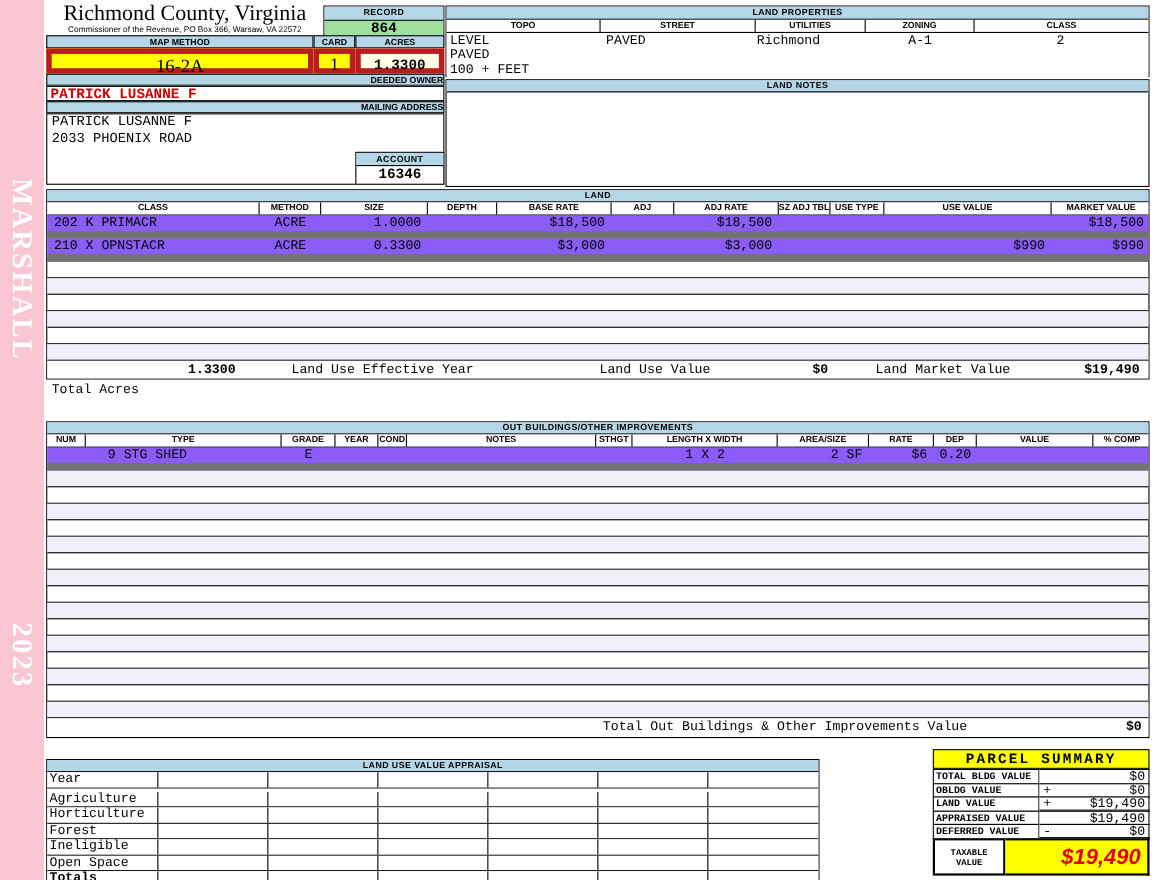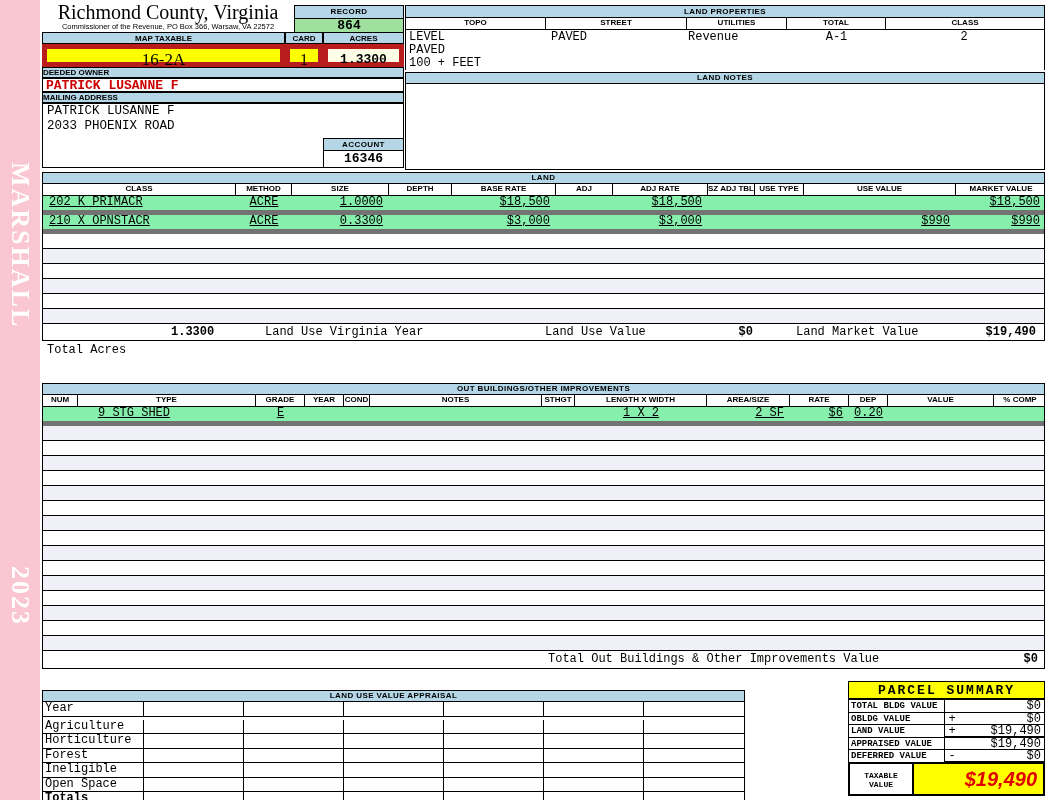"TOTAL" div { text: TOTAL -> ZONING }
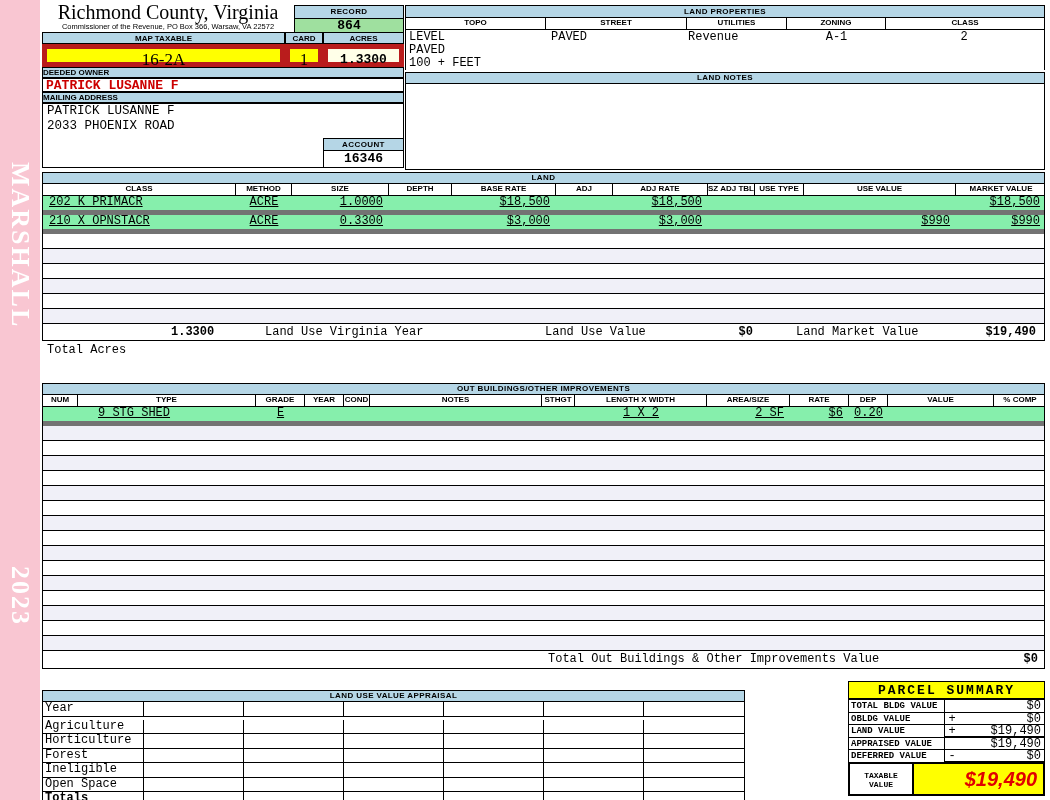"MAP TAXABLE" div.w-map { text: TAXABLE -> METHOD }
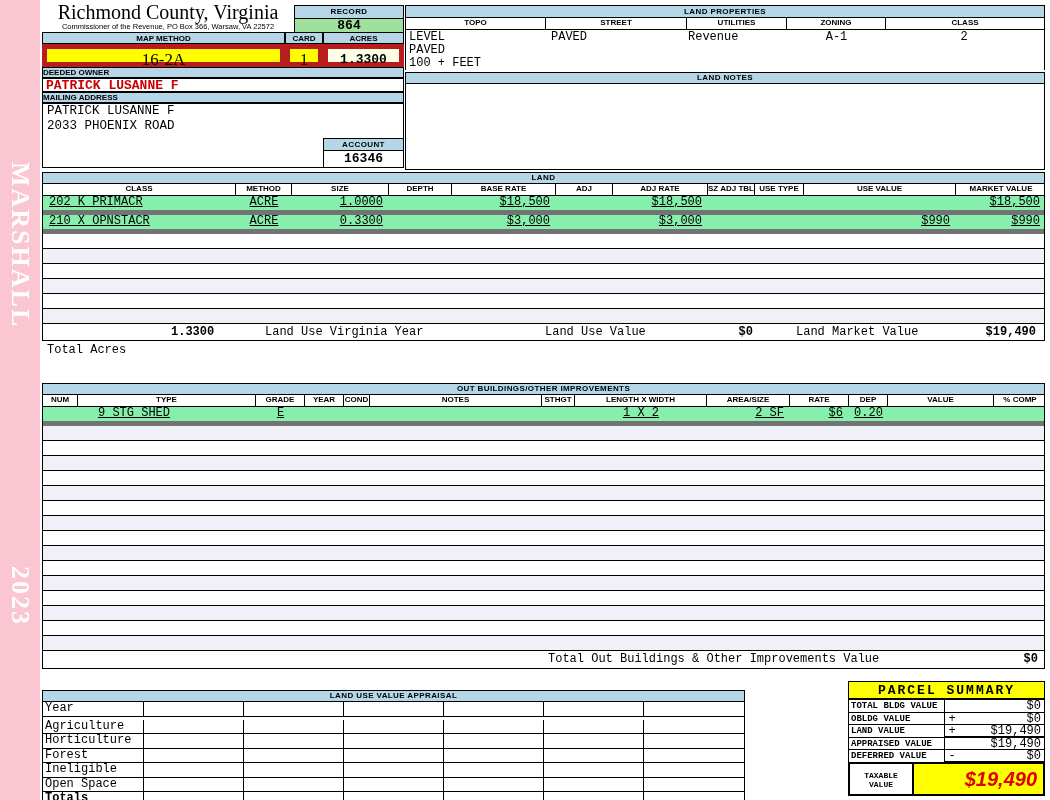"Revenue" span { text: Revenue -> Richmond }
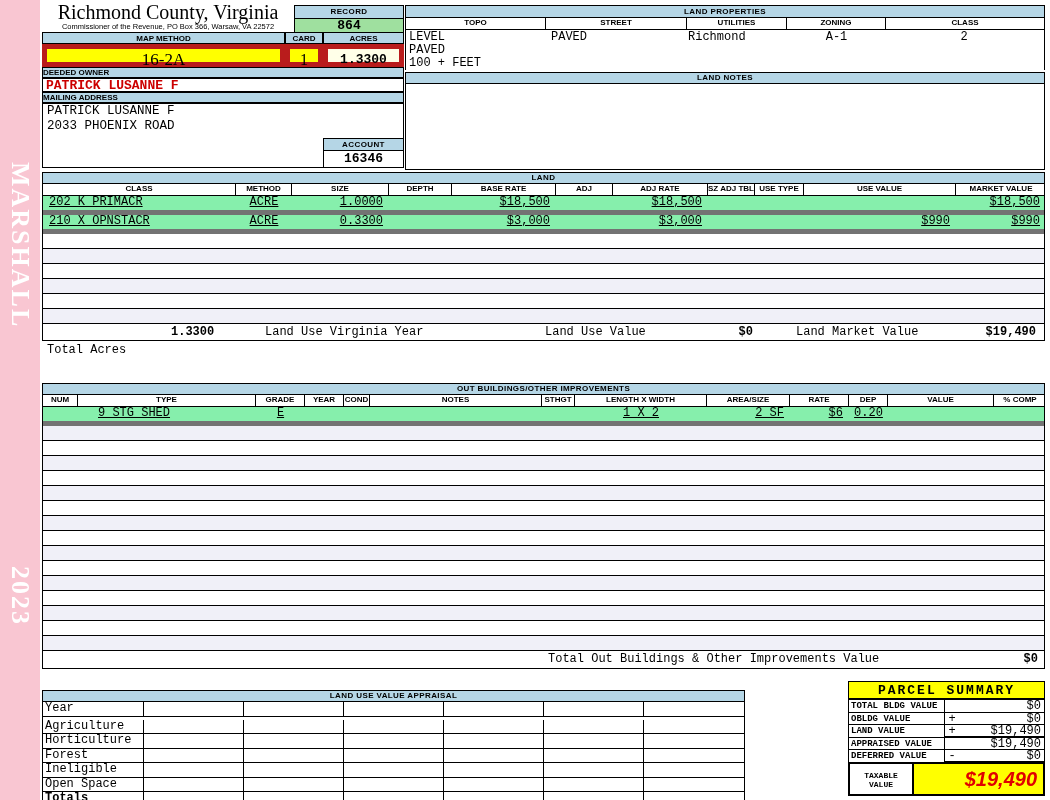"DEEDED OWNER" .sec-head { text-align: left -> right }
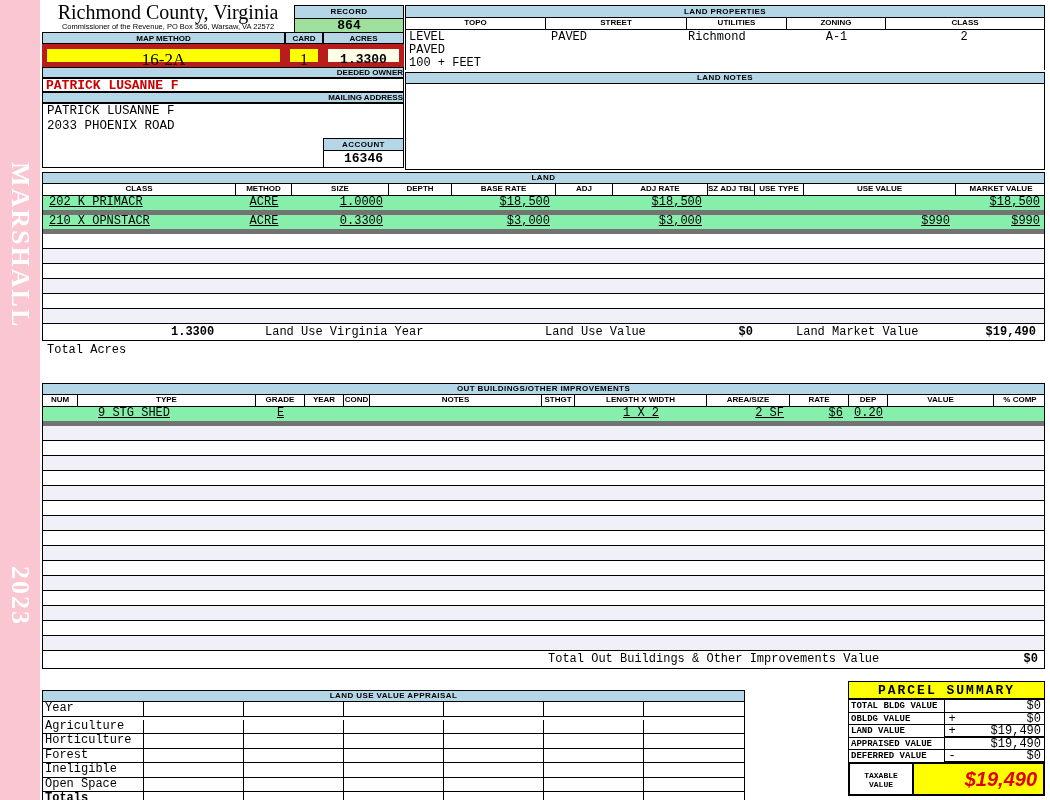"202 K PRIMACR" .drow { background: #86efac -> #8b5cf6; border-bottom: 5px solid #737373 -> 7px solid #737373; text-decoration: underline -> none }
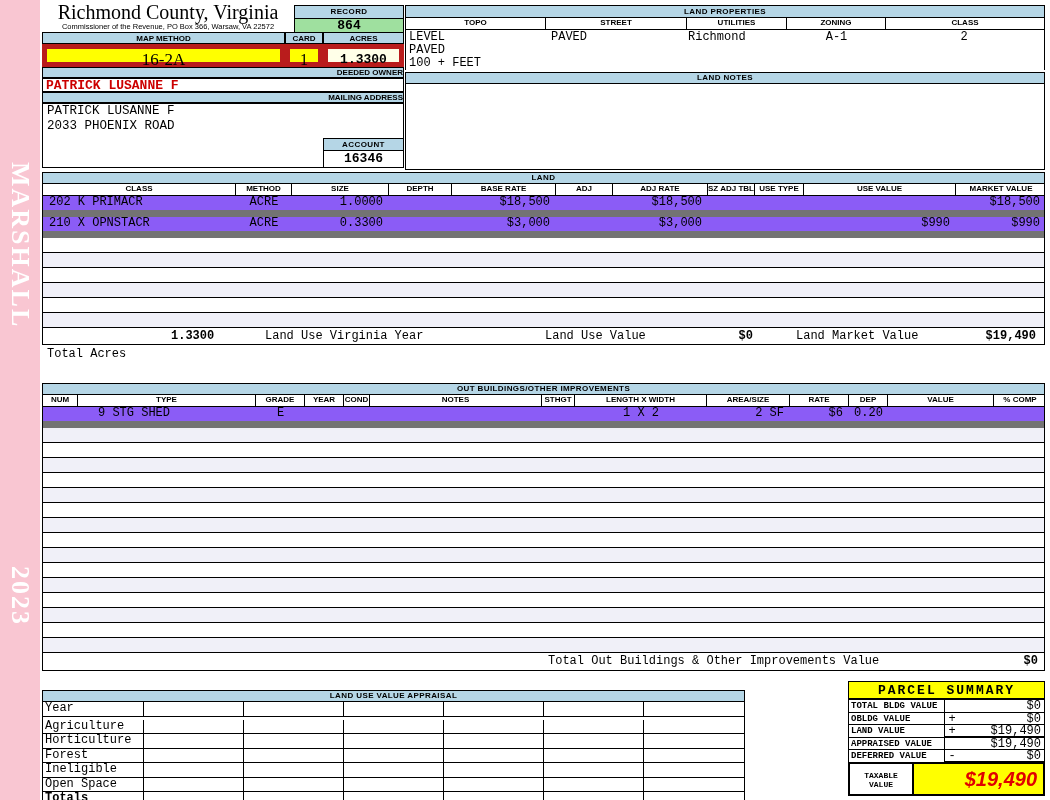"Land Use Virginia Year" span { text: Virginia -> Effective }
